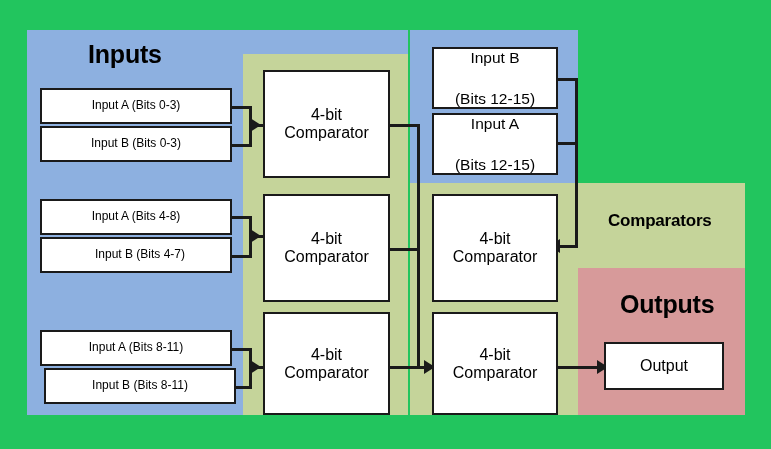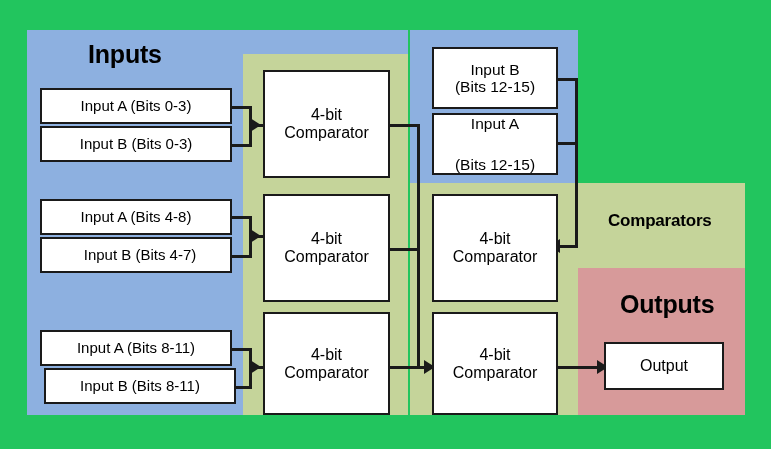"Input B" .box-input-tall { justify-content: none -> space-between }
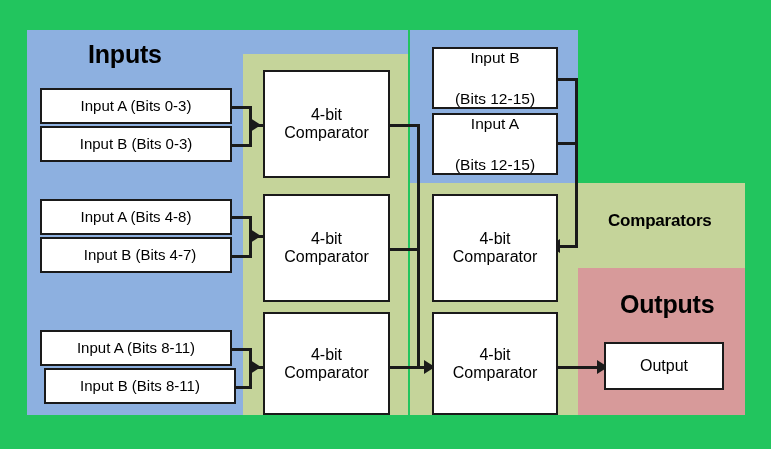"Input A (Bits 0-3)" .box-input { font-size: 15px -> 12px }
